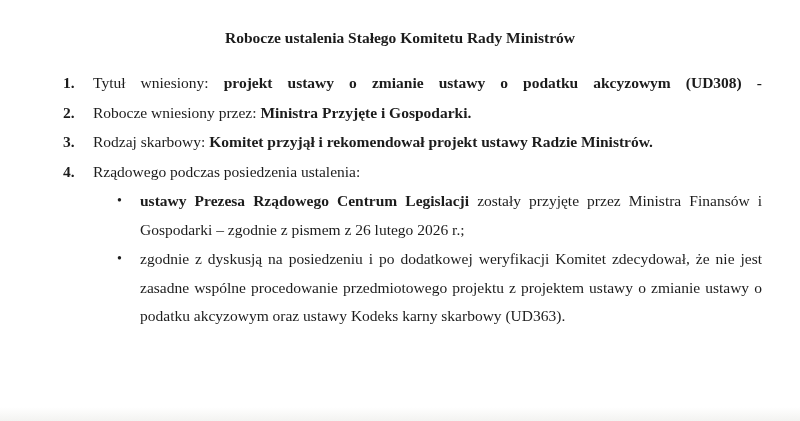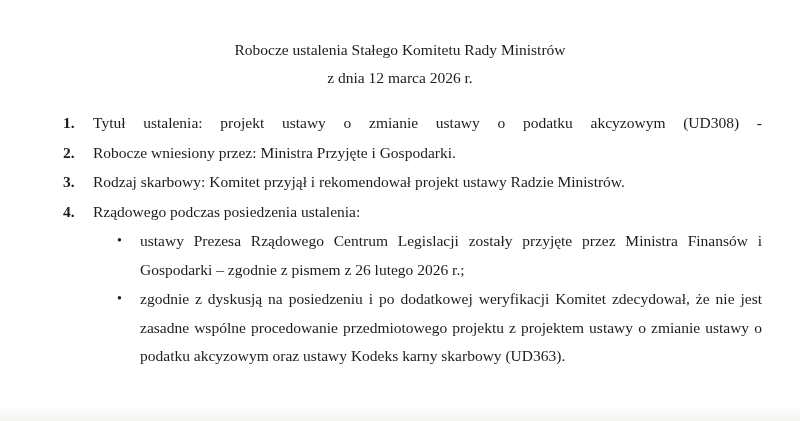"Robocze ustalenia Stałego Komitetu Rady" .doc-header { font-weight: normal -> bold; padding-top: 36px -> 24px }
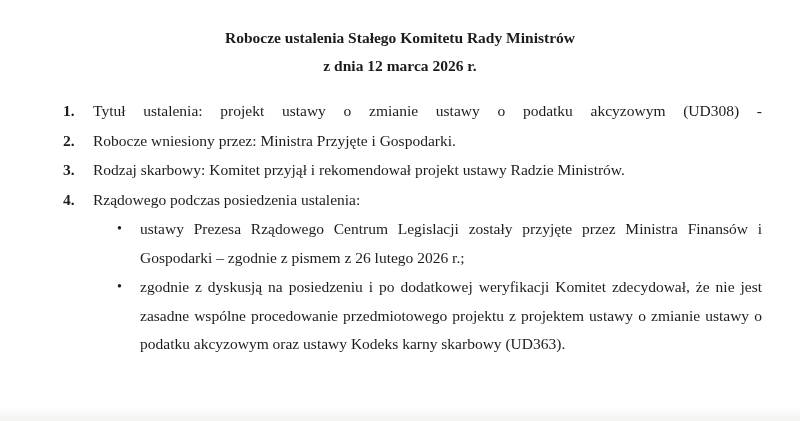"z dnia 12 marca 2026" div { html: <div>z dnia 12 marca 2026 r.</div> -> none }
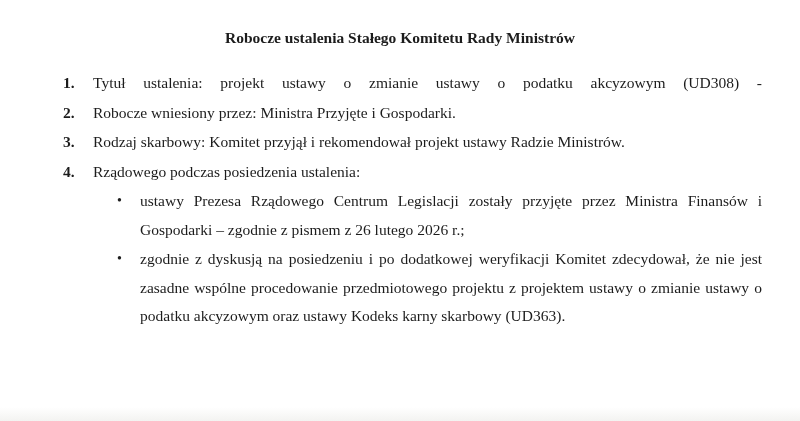"Tytuł ustalenia:" span { text: ustalenia -> wniesiony }
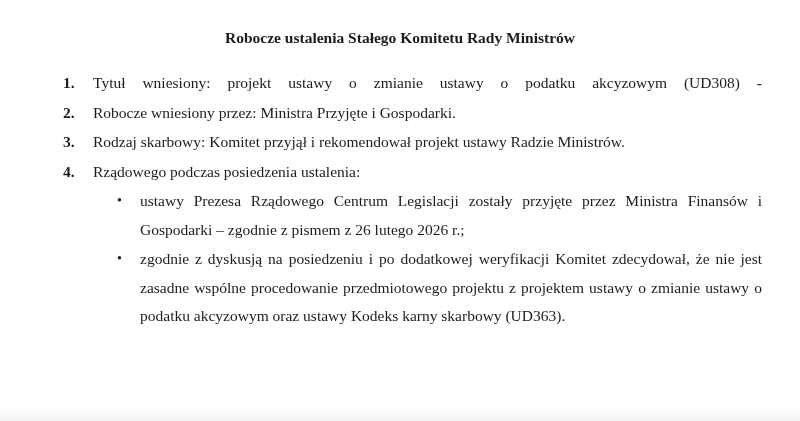"projekt ustawy o zmianie ustawy" .bold { font-weight: normal -> bold }
